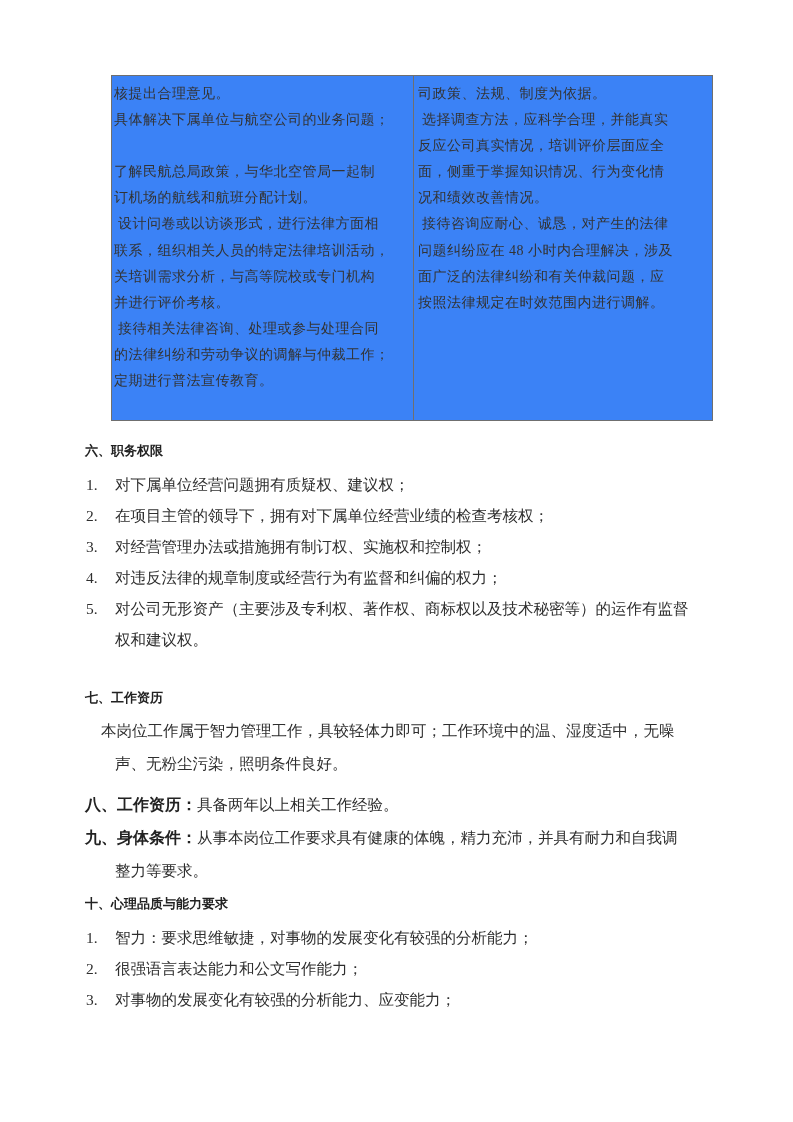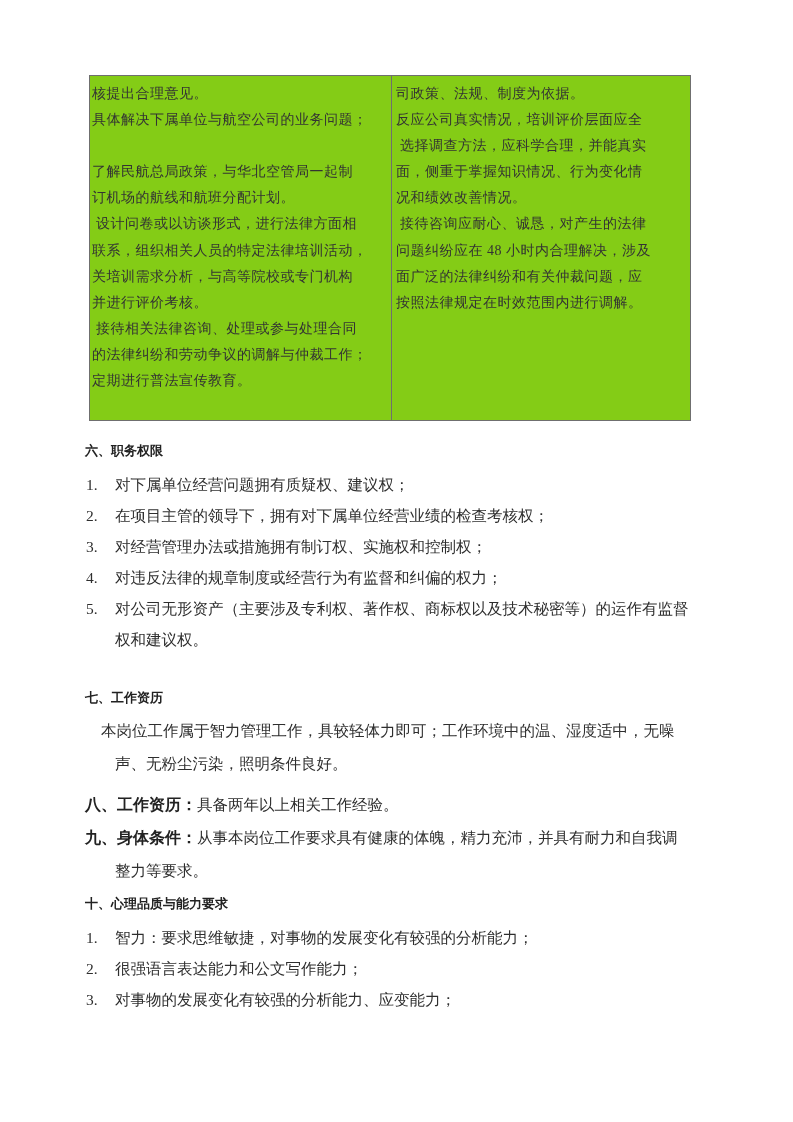"核提出合理意见。" .doc-table { background: #84cc16 -> #3b82f6; margin-left: 4px -> 26px }
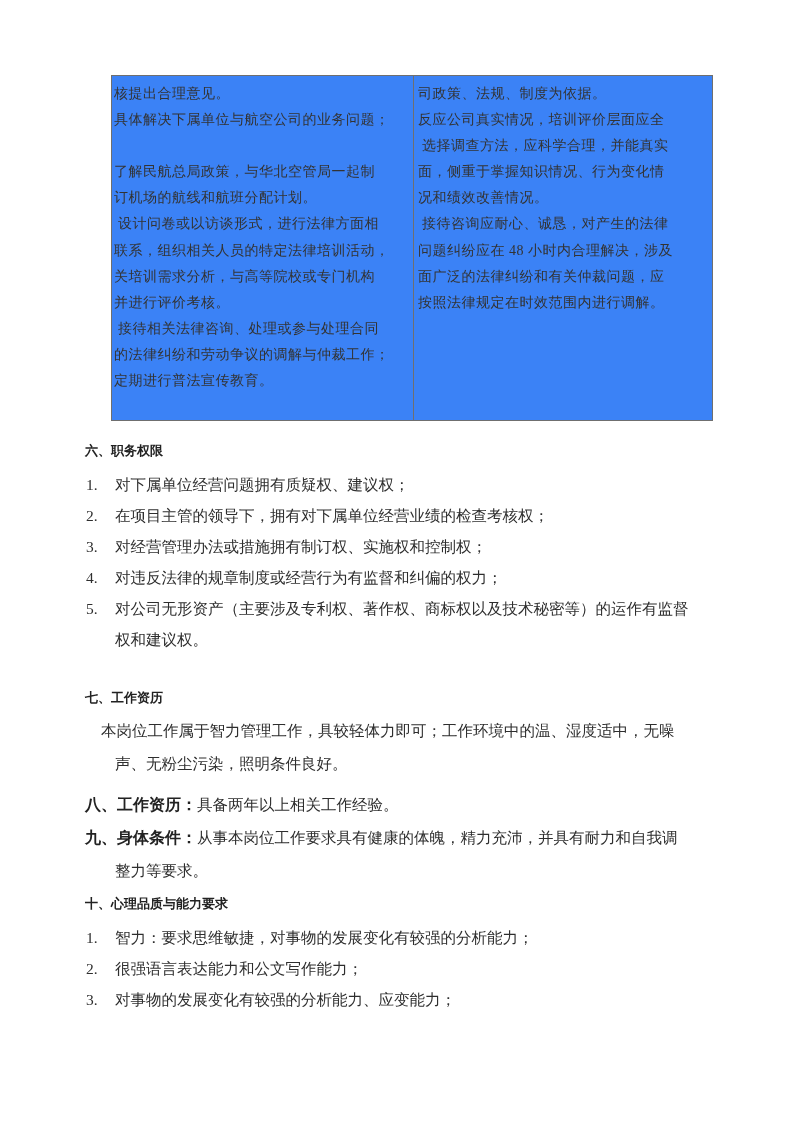"反应公司真实情况，培训评价层面应全" div.tline { order: before "选择调查方法，应科学合理，并能真实" -> after "选择调查方法，应科学合理，并能真实" }
